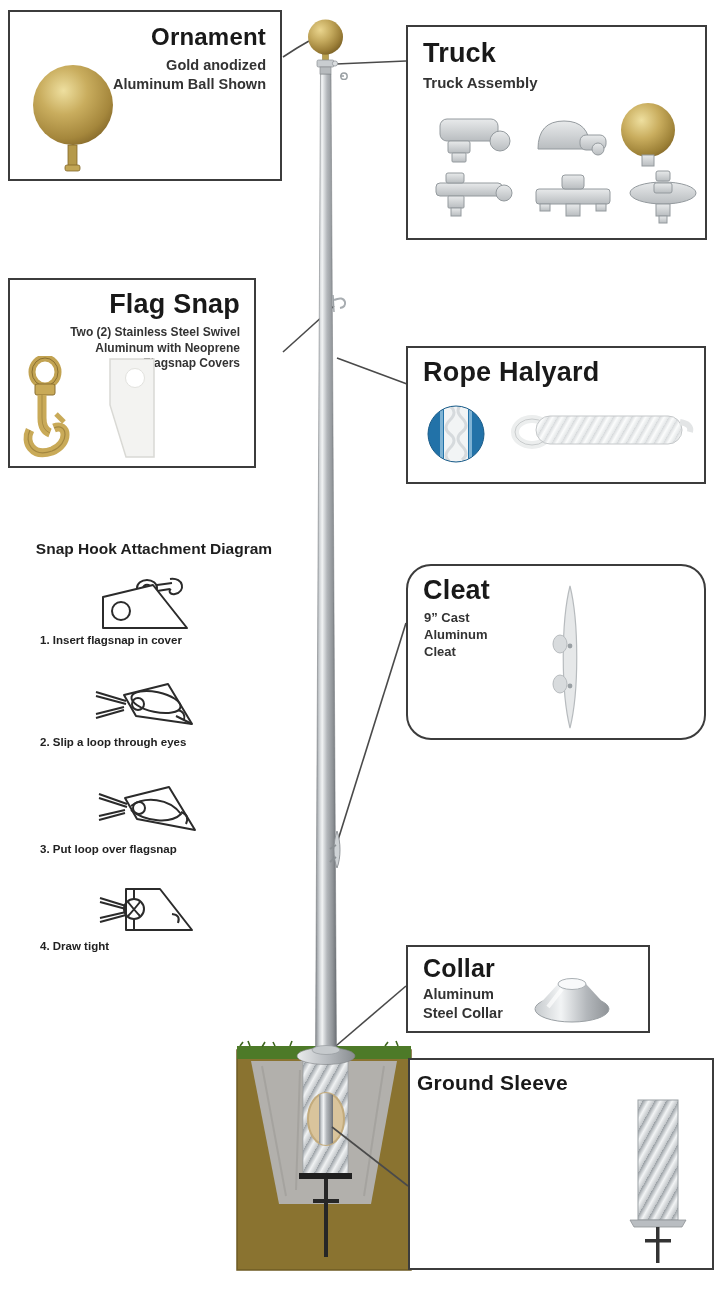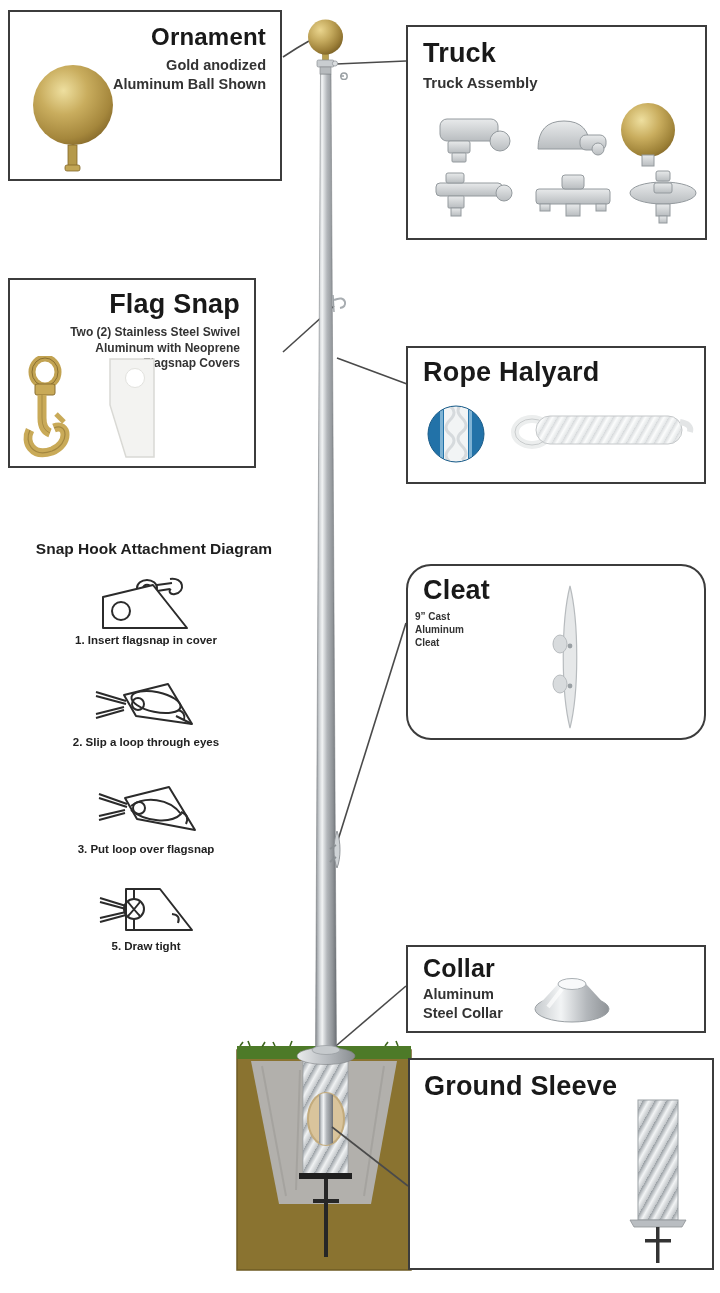"9” Cast" #box-cleat .co-desc { font-size: 10px -> 13px; left: 7px -> 16px }
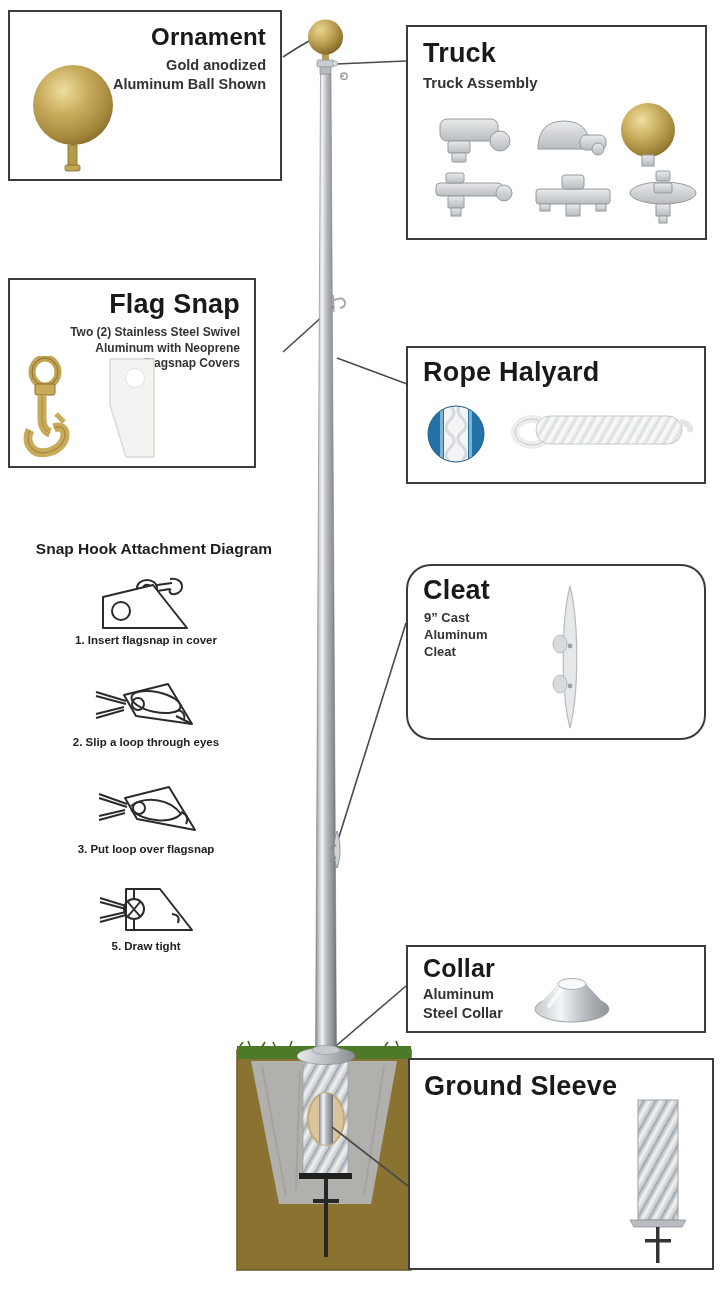"1. Insert flagsnap in cover" .step-caption { text-align: center -> left }
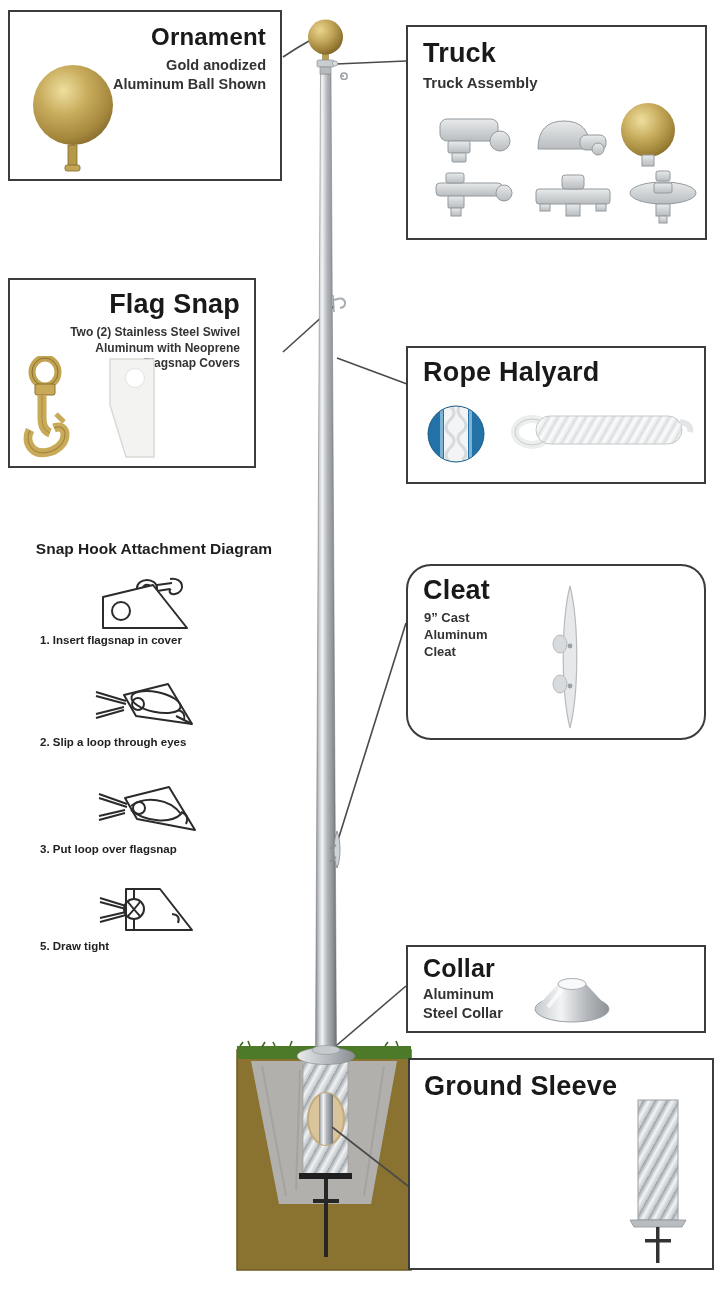"5. Draw tight" div.step-caption { text: 5 -> 4 }
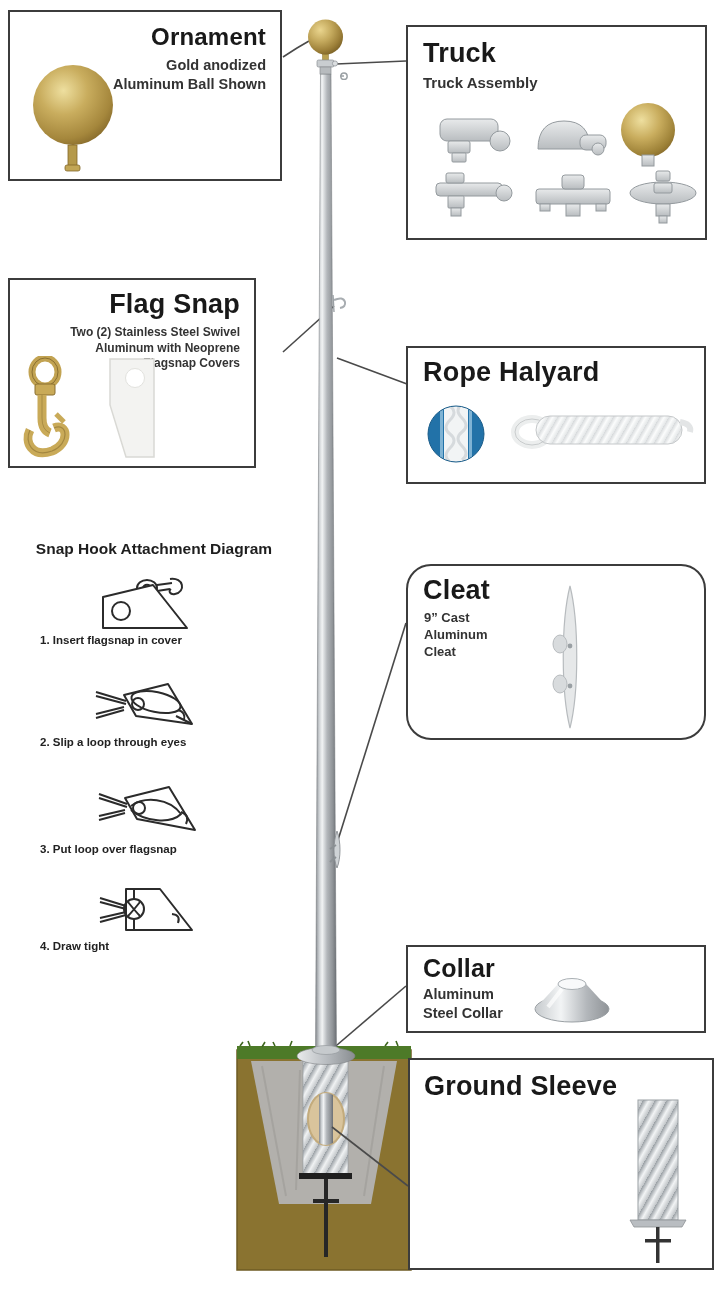"Collar" #box-collar { width: 300px -> 244px }
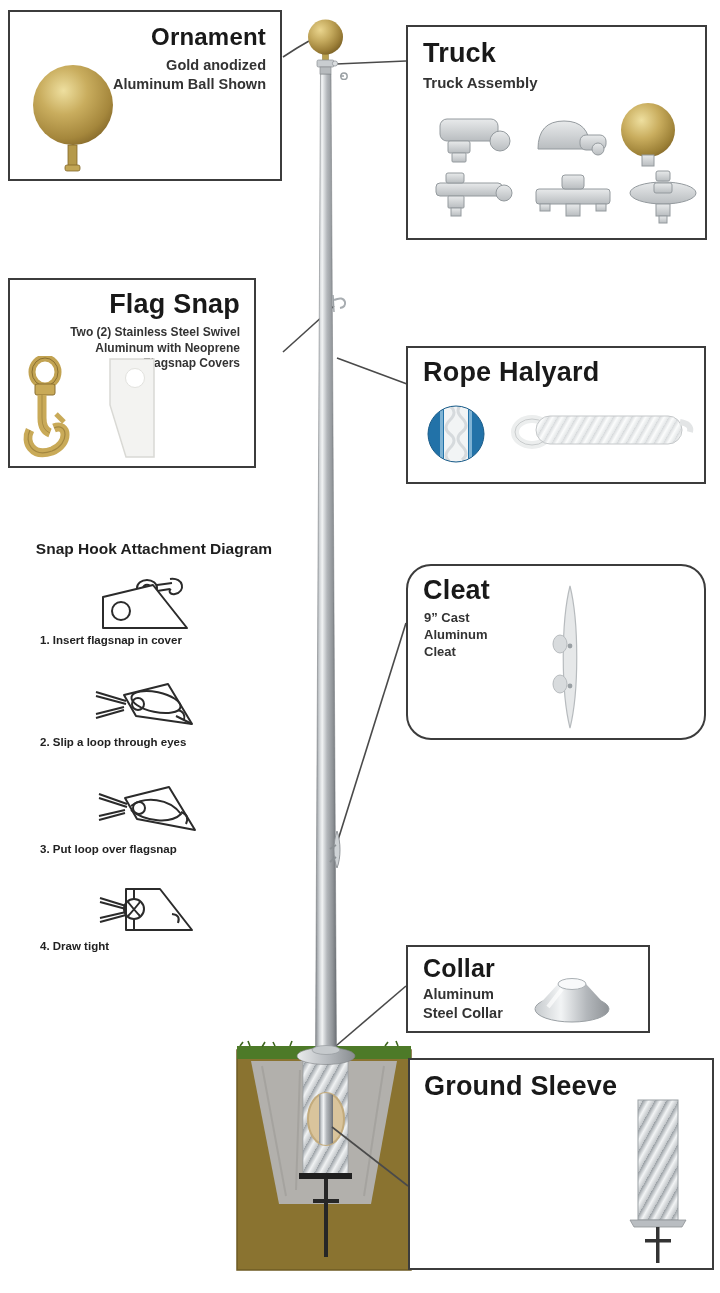"Ground Sleeve" #box-sleeve .co-title { font-size: 27px -> 21px; left: 14px -> 7px }
